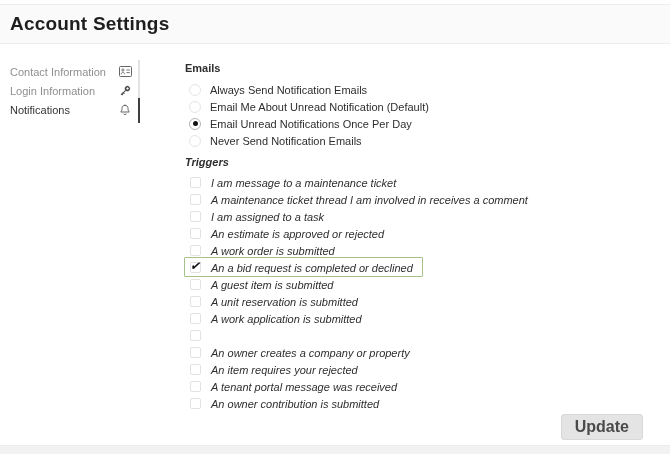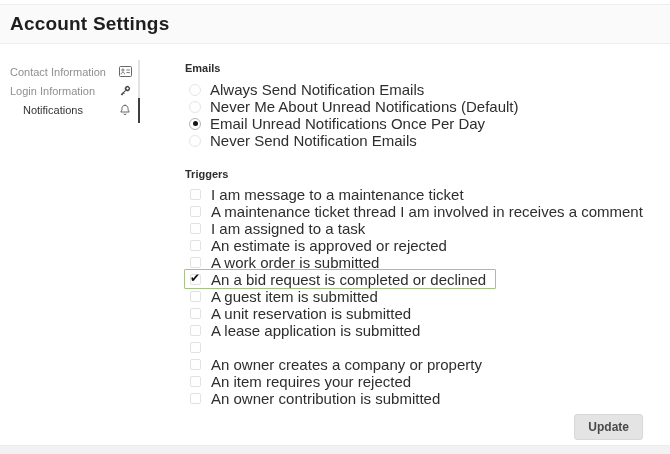"Always Send Notification Emails" .opt-label { font-size: 15px -> 11px }
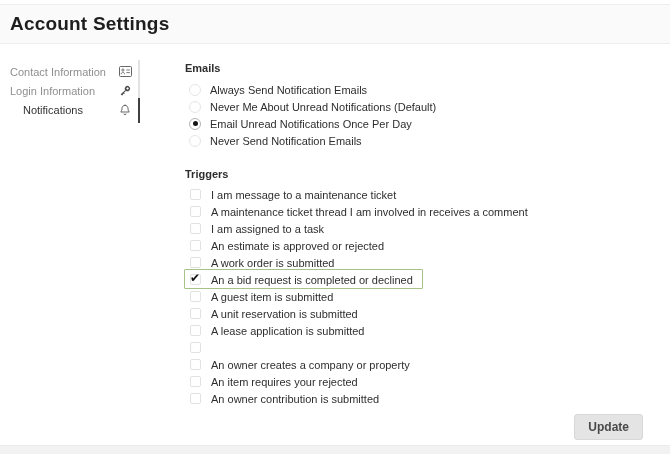"Notifications" .side-item.active .side-label { margin-left: 13px -> none }
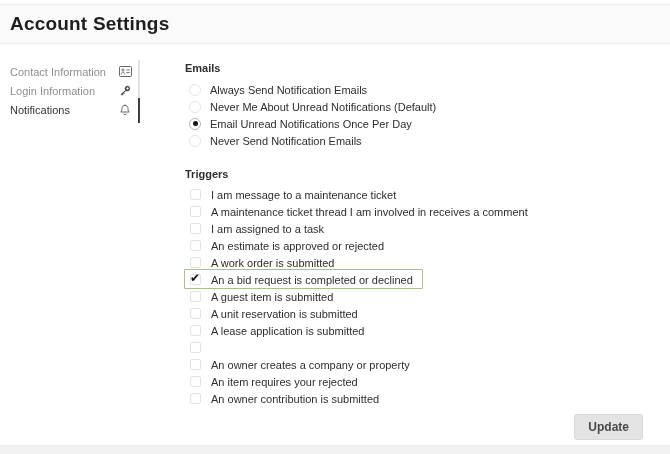"Never Me About Unread Notifications" span.opt-label { text: Never Me About Unread Notifications -> Email Me About Unread Notification }
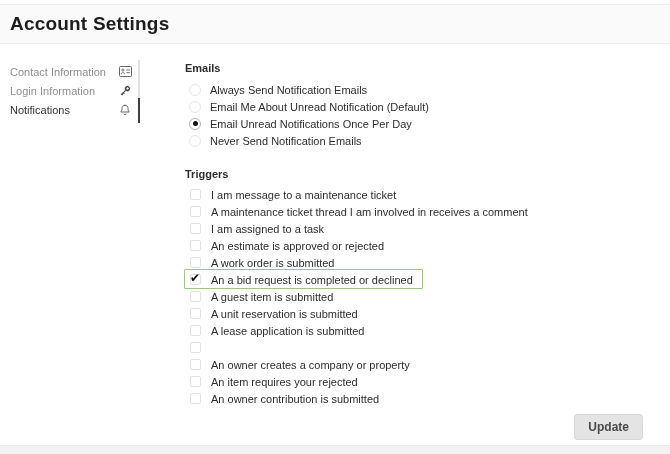"Triggers" .triggers-section { font-style: none -> italic; margin-top: 19px -> 7px }
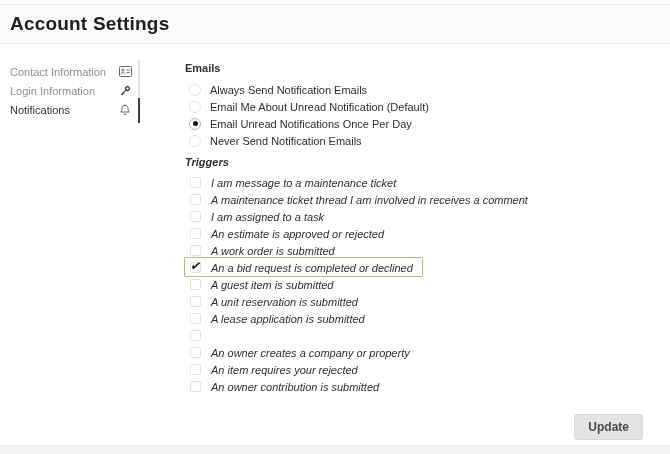"A lease application is submitted" span.opt-label { text: lease -> work }
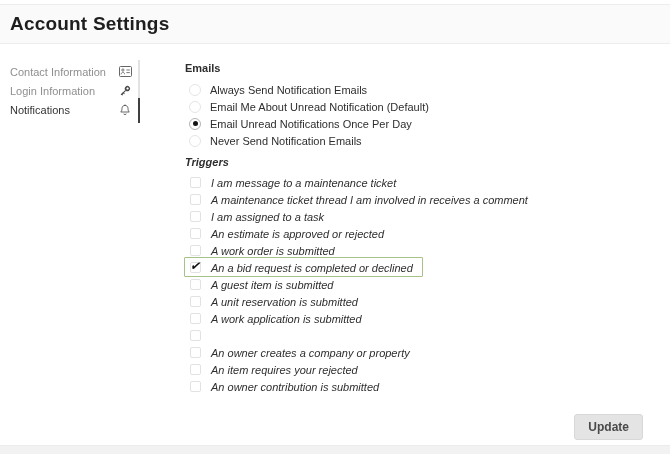"A tenant portal message was" div.opt-row { html: none -> <div> <span></span> <span>A tenant portal message was received</span> </div> }
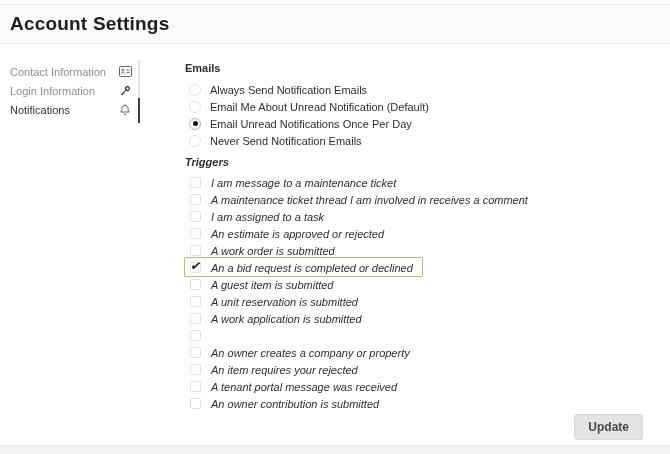"Update" .update-btn { font-size: 12px -> 16px }
